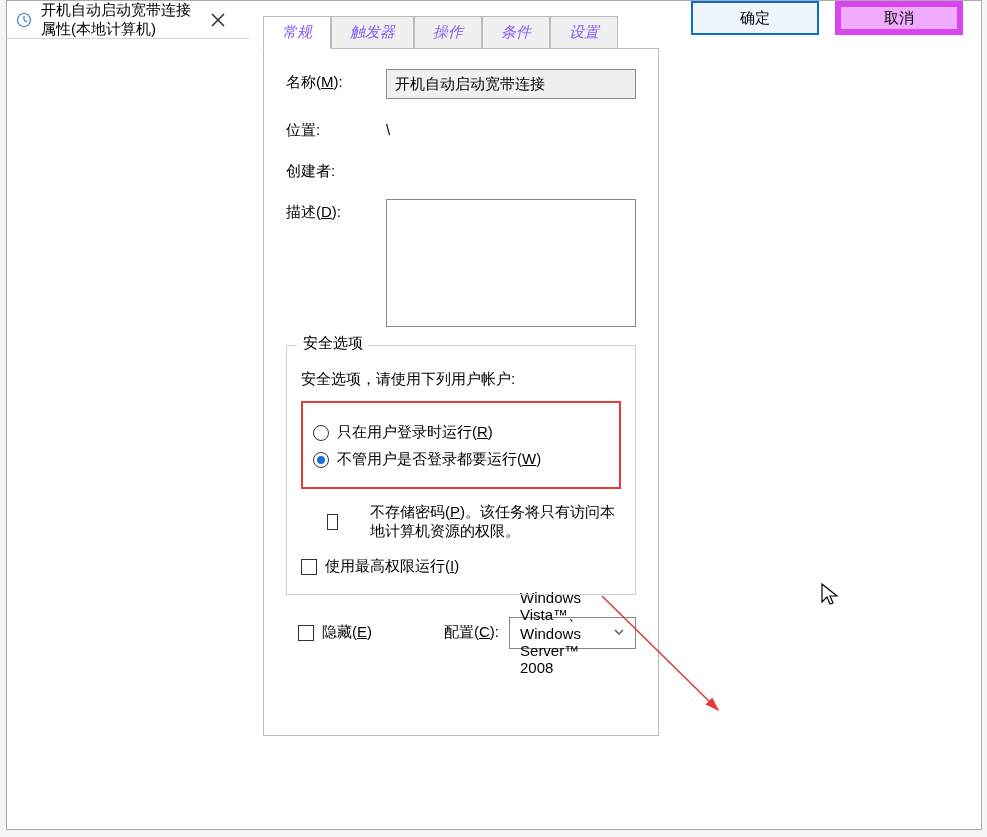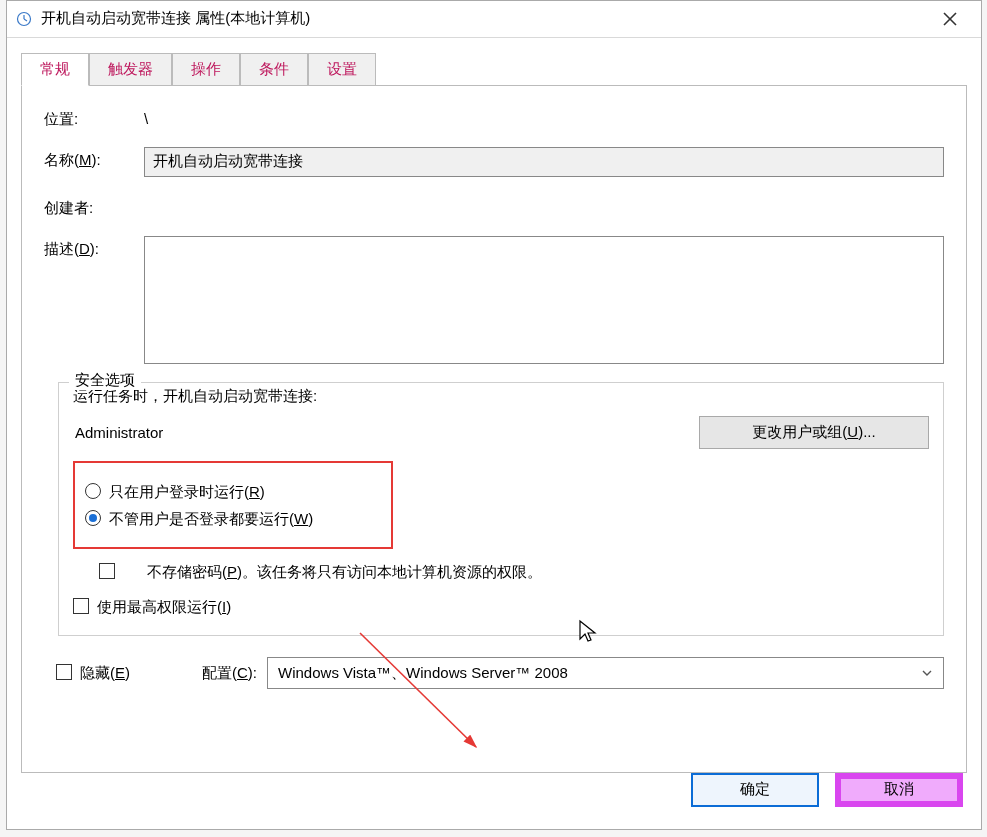"开机自动启动宽带连接 属性(本地计算机)" .dialog { flex-direction: column -> row }
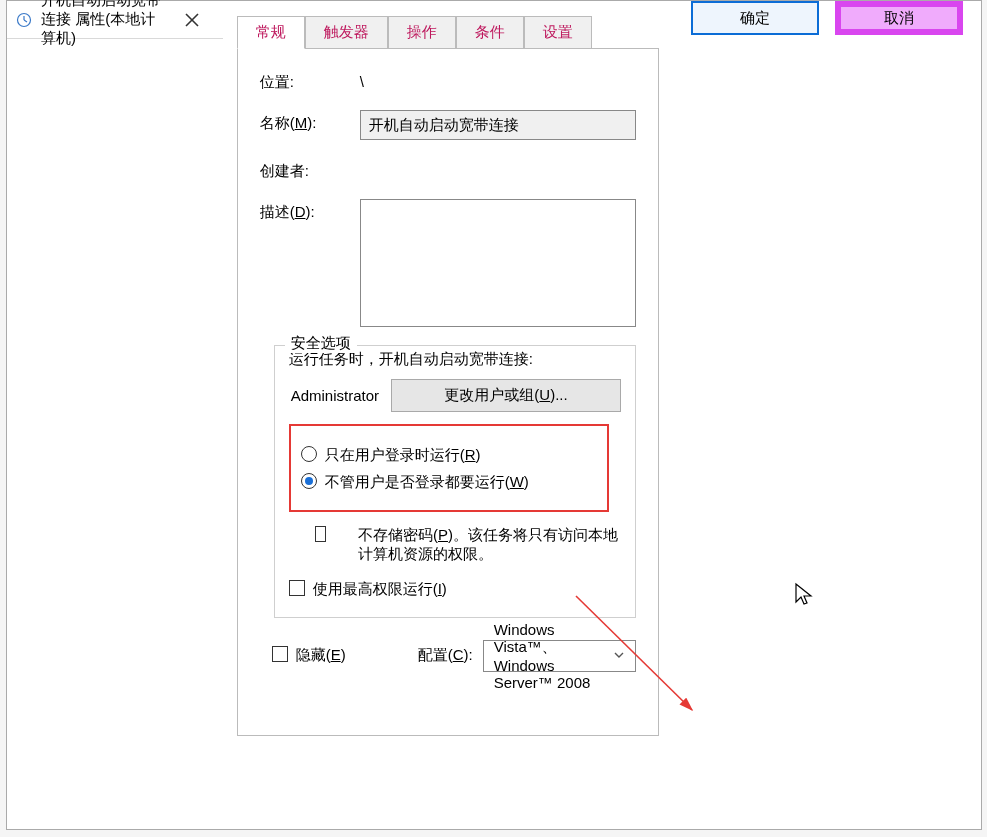"常规" .tab { color: #be185d -> #8b5cf6; font-style: none -> italic }
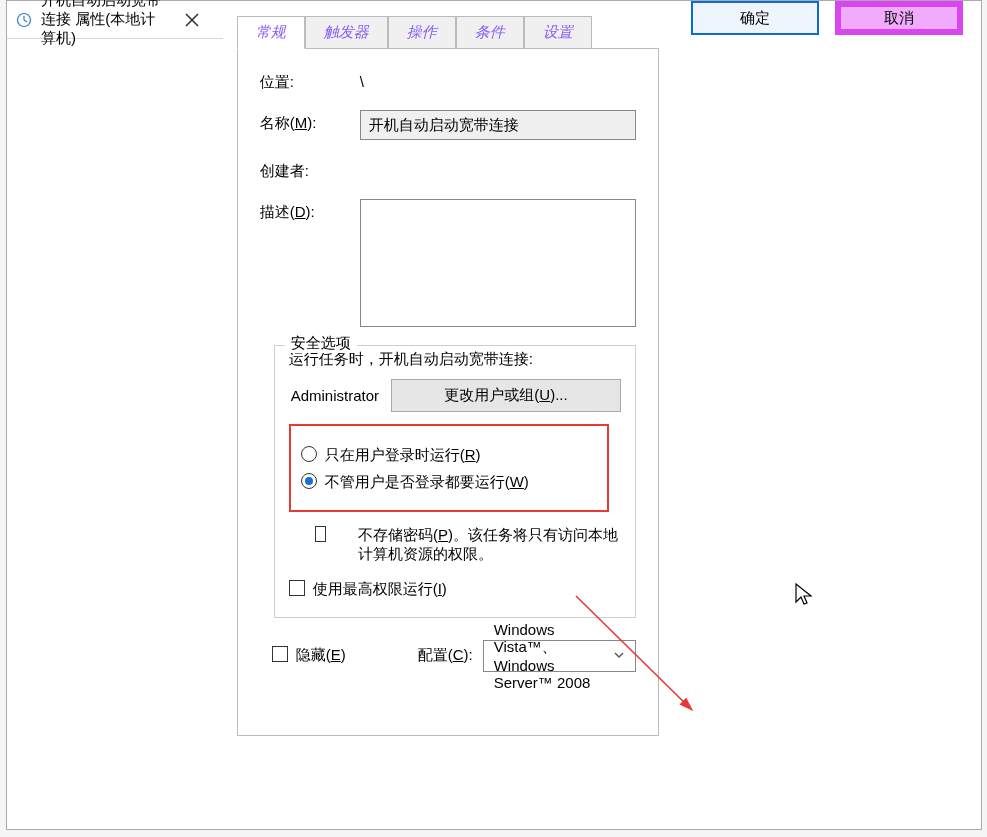"位置:" div.row { order: before "名称(M):" -> after "名称(M):" }
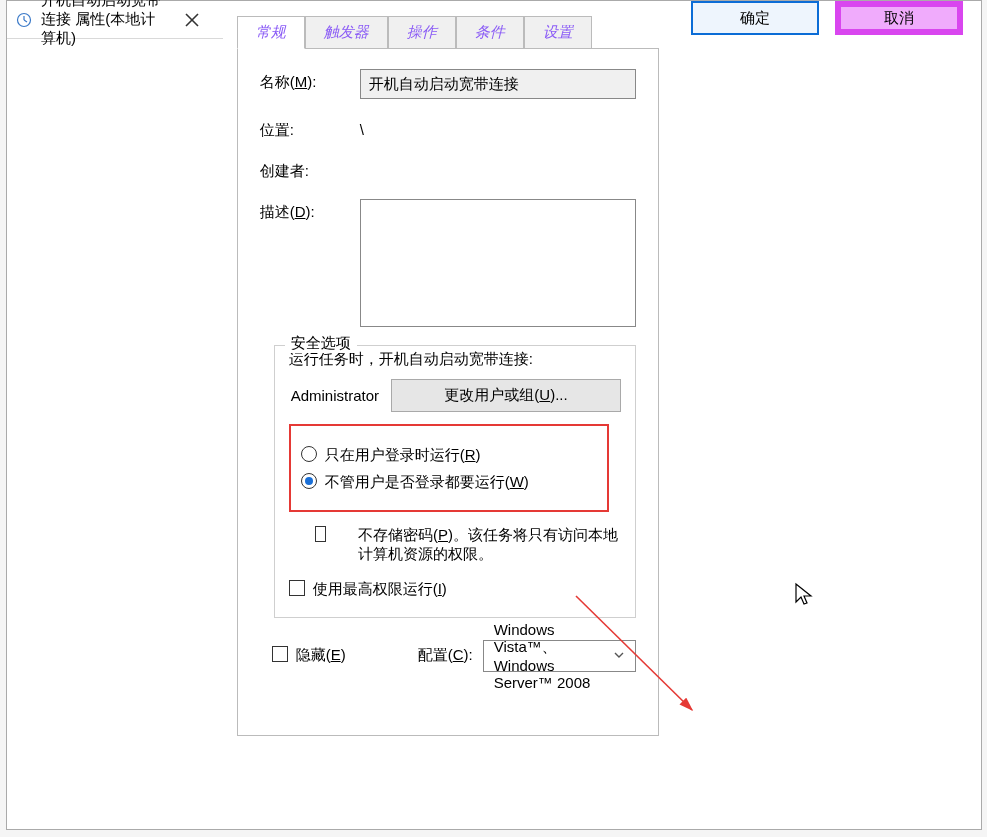"安全选项" .fieldset { margin-left: 14px -> none; padding: 4px 14px 10px 14px -> 24px 14px 10px 14px }
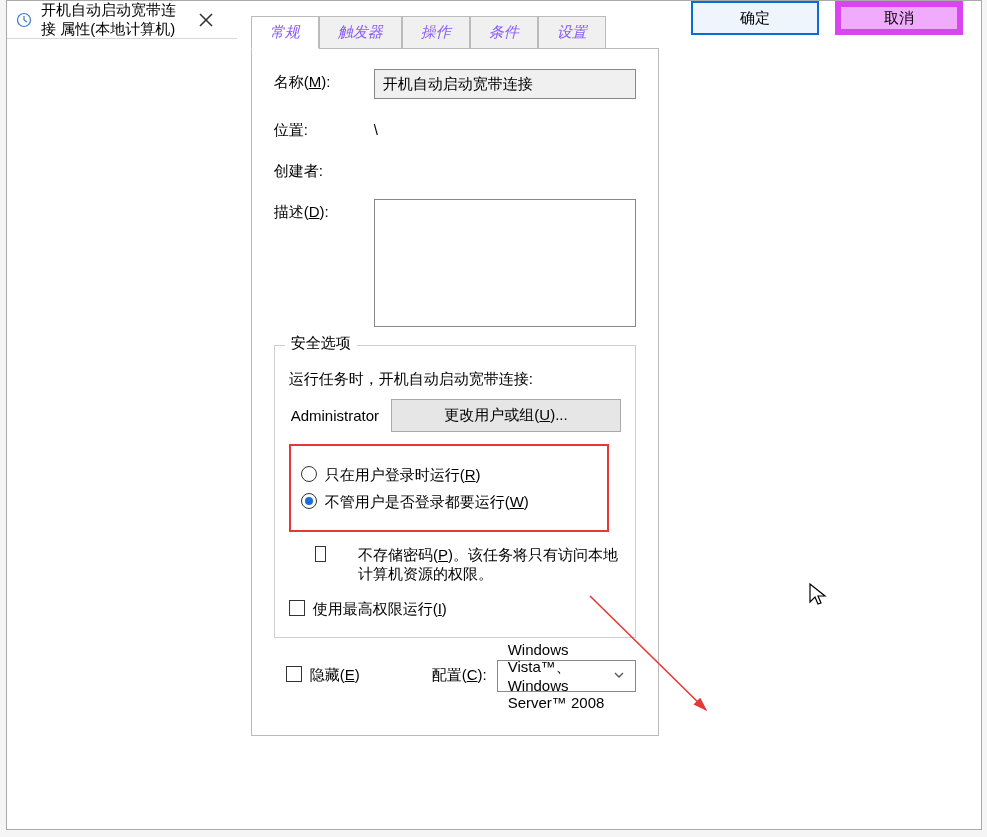"运行任务时，开机自动启动宽带连接:" div { text: 运行任务时，开机自动启动宽带连接 -> 安全选项，请使用下列用户帐户 }
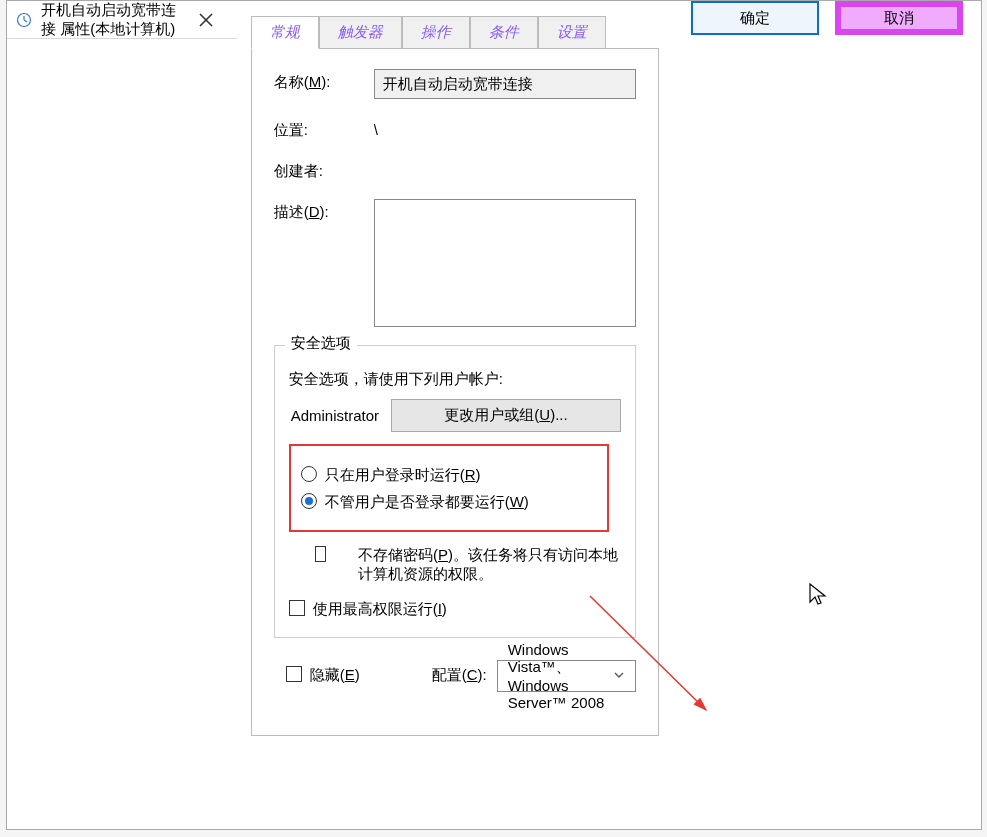"Administrator" div.acct-row { html: <div> <div>Administrator</div> <div>更改用户或组(<span>U</span>)...</div> </div> -> none }
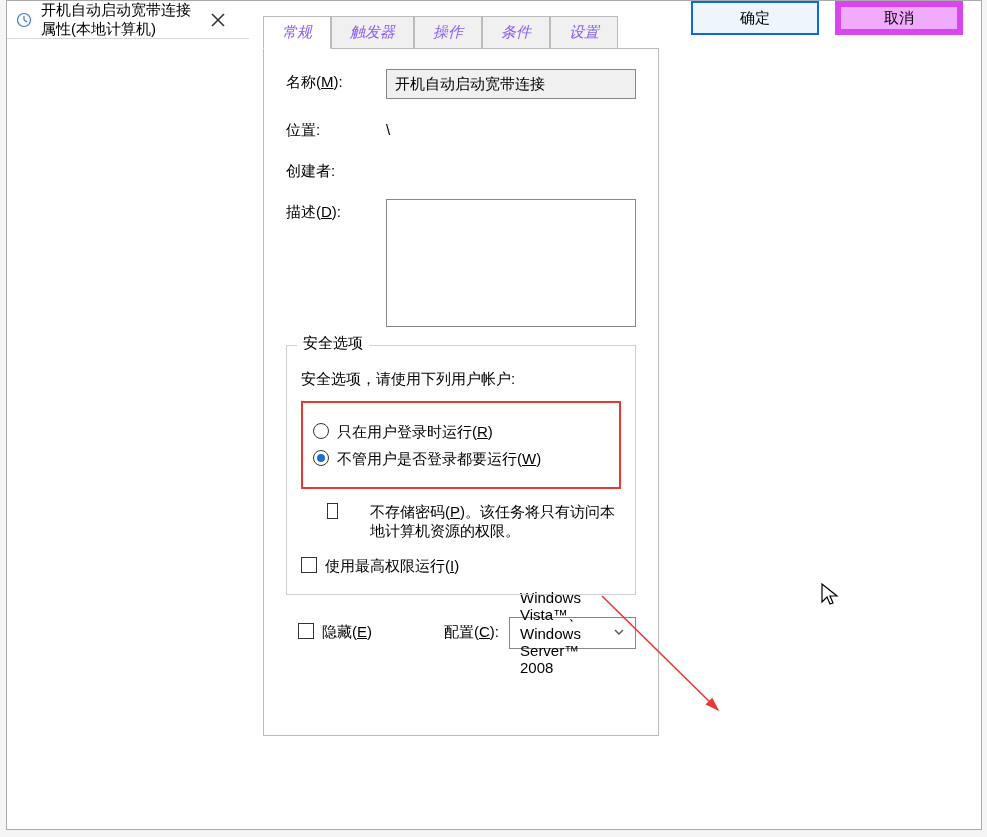"只在用户登录时运行(R)" .radio-line, .check-line { align-items: none -> center }
